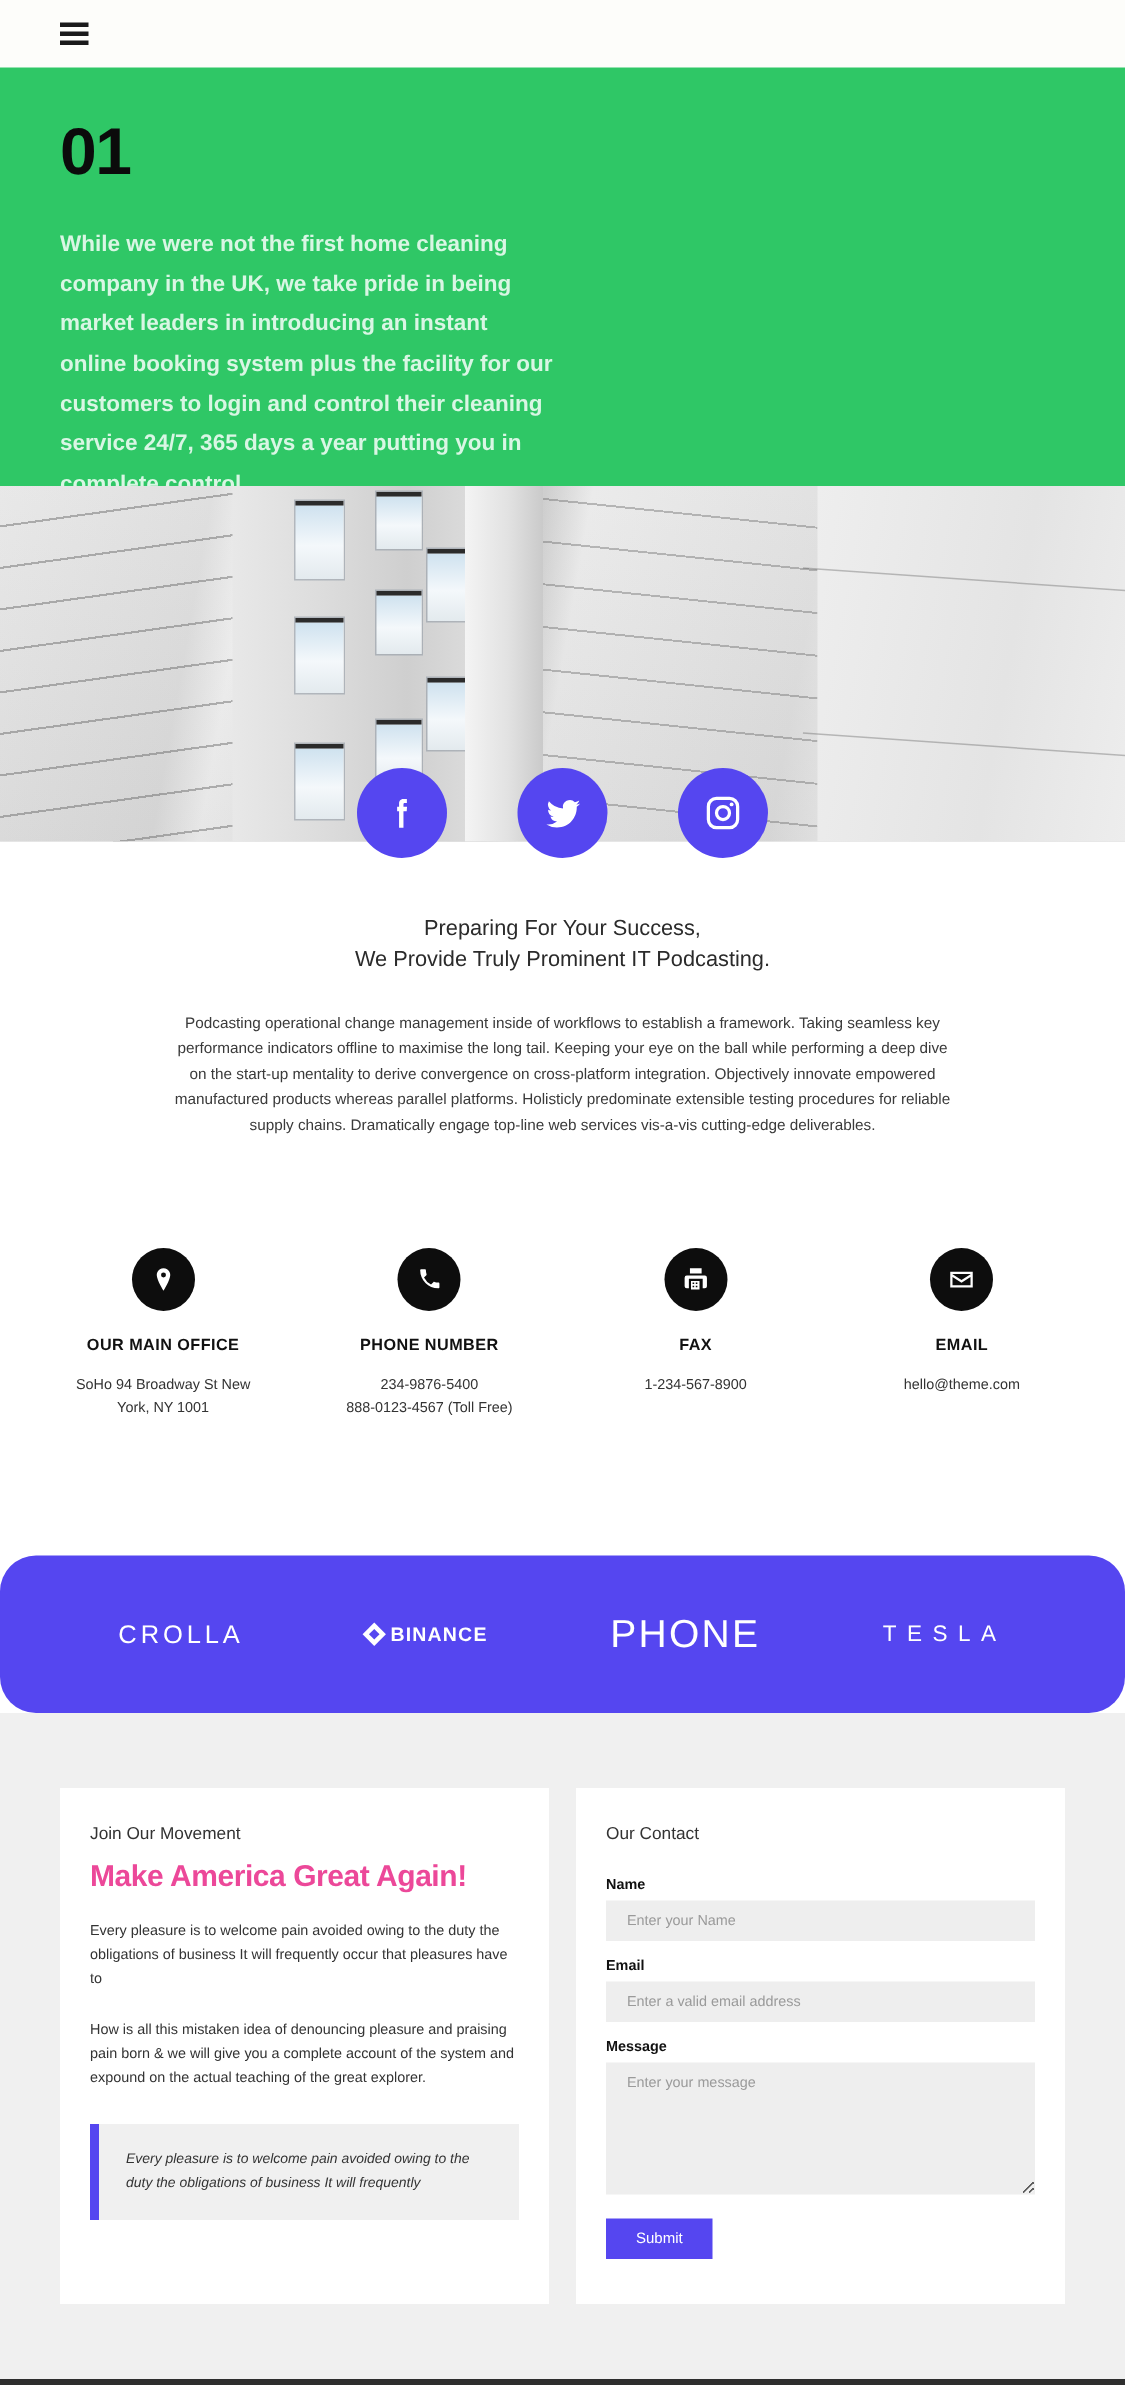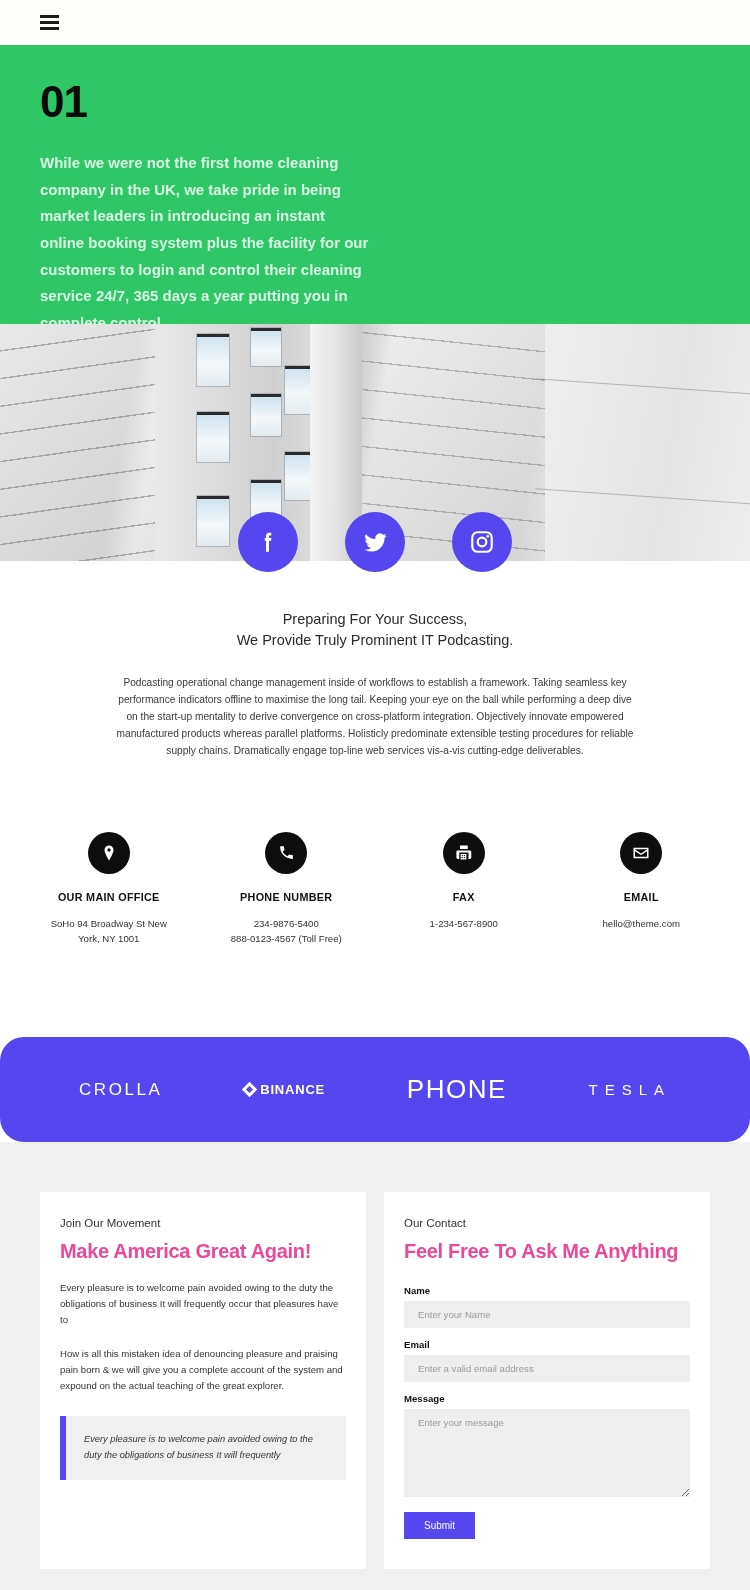"Feel Free To Ask Me" h2.card-title { html: <h2>Feel Free To Ask Me Anything</h2> -> none }
